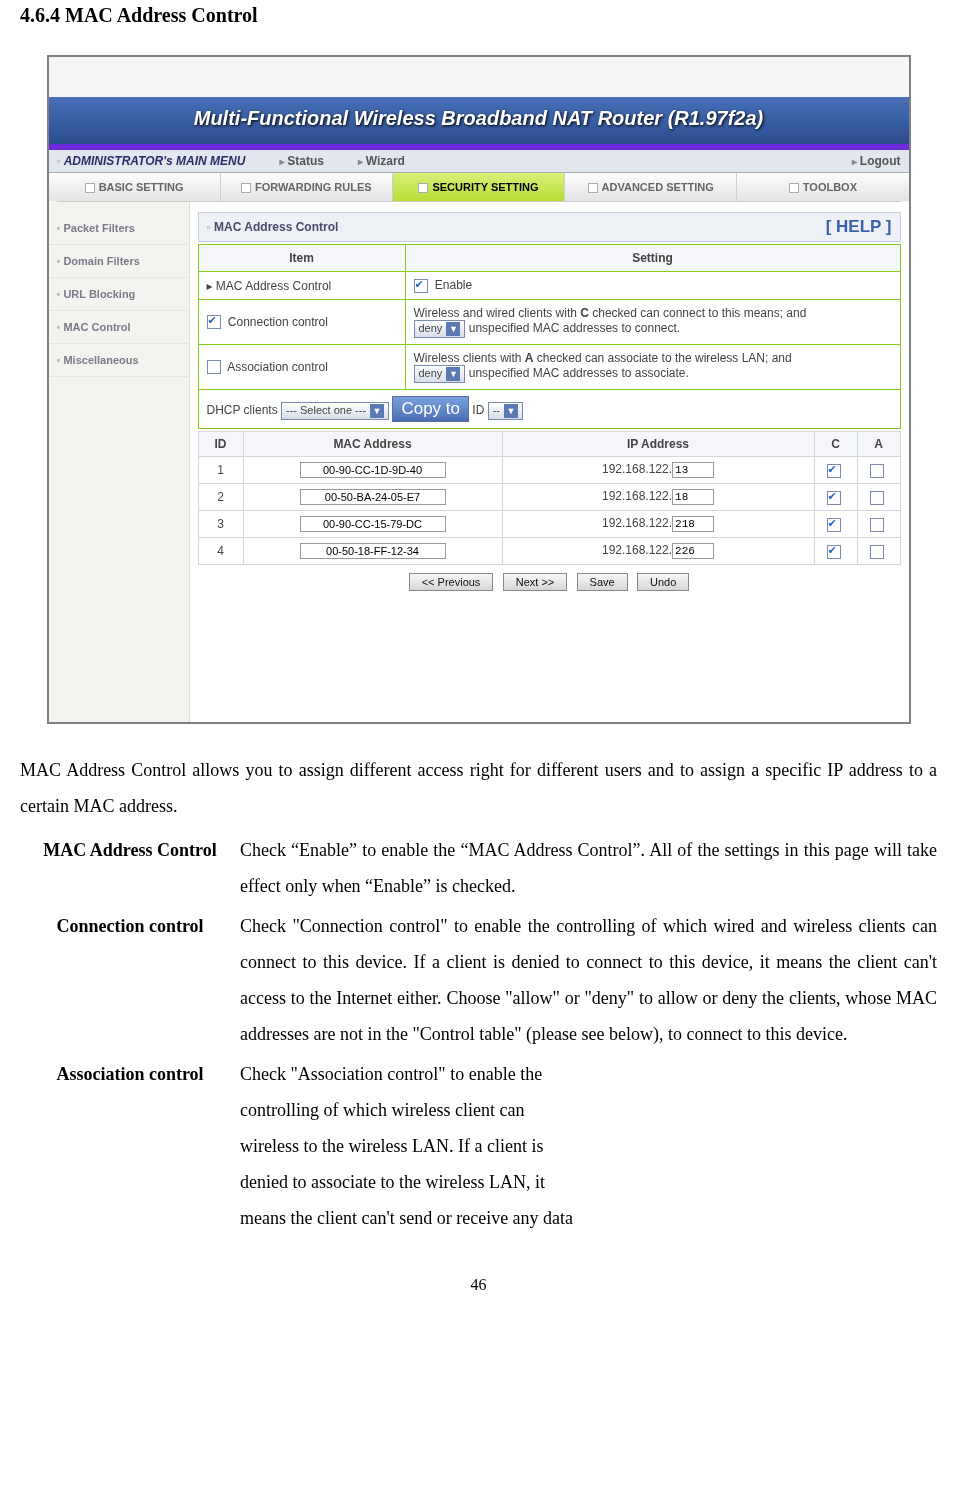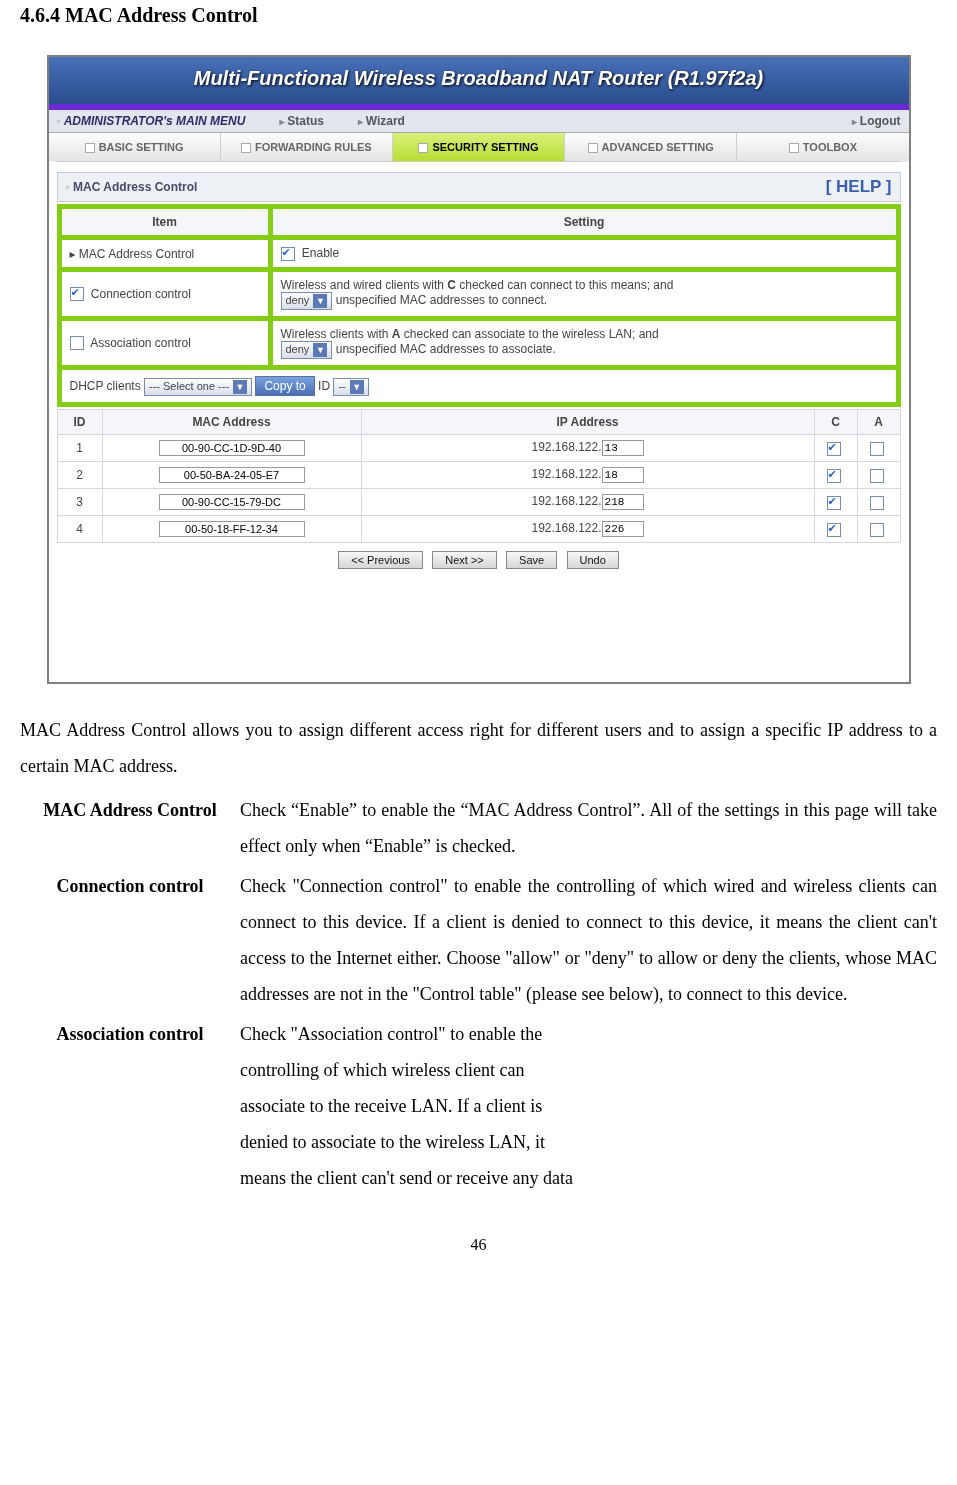"Multi-Functional Wireless Broadband NAT" .router-title { margin-top: none -> 40px }
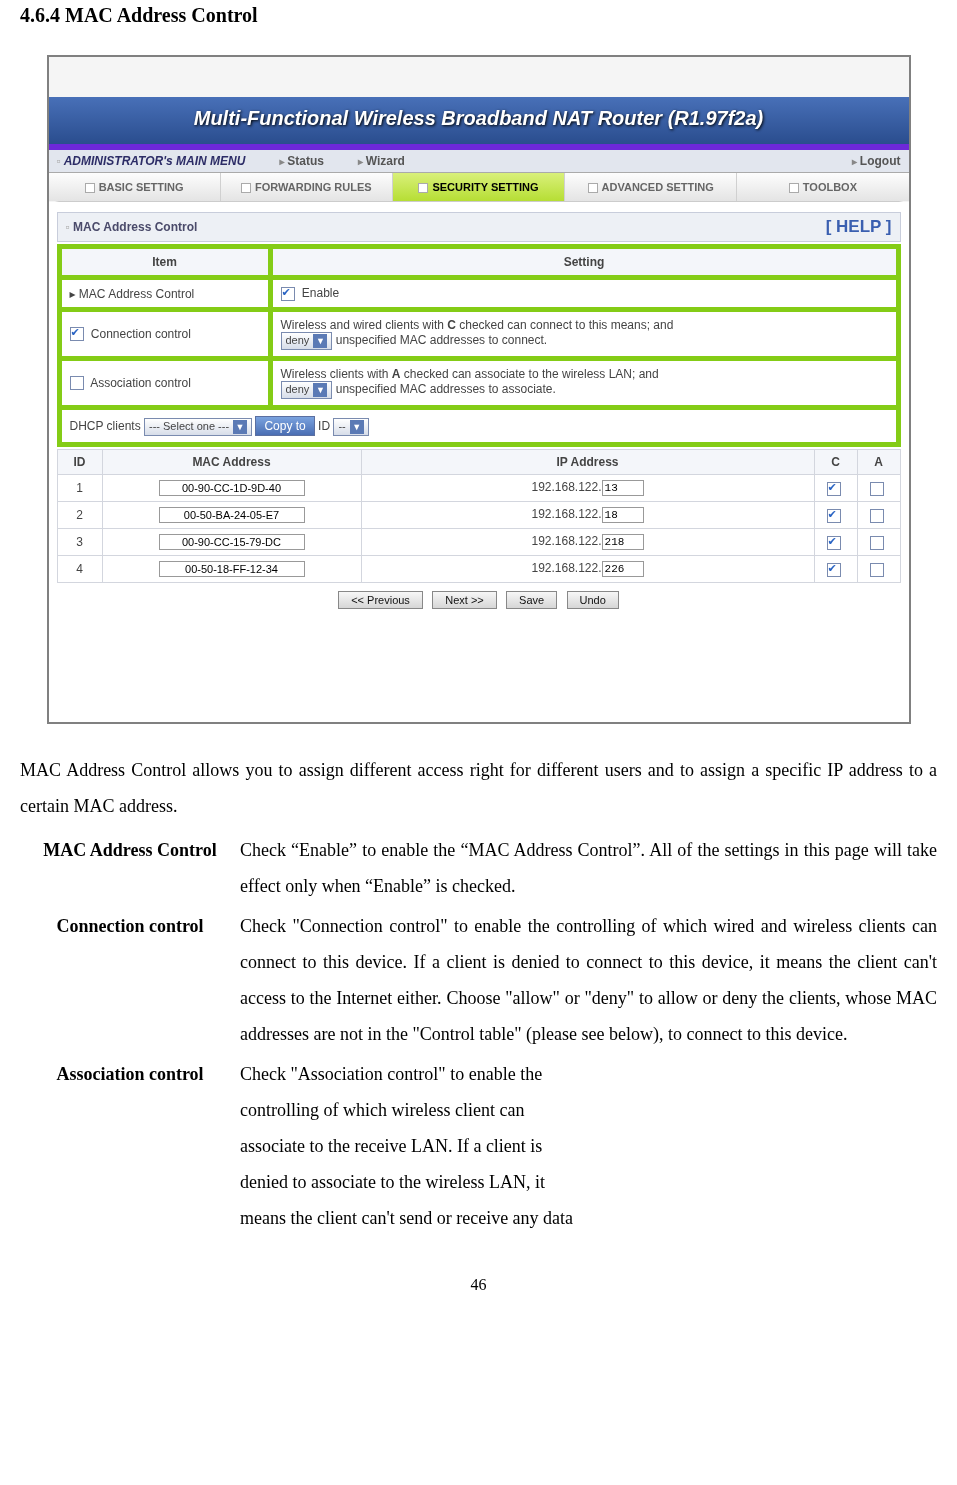"Packet Filters" div.sidebar { html: none -> <div> <div>Packet Filters</div> <div>Domain Filters</div> <div>URL Blocking</div> <div>MAC Control</div> <div>Miscellaneous</div> </div> }
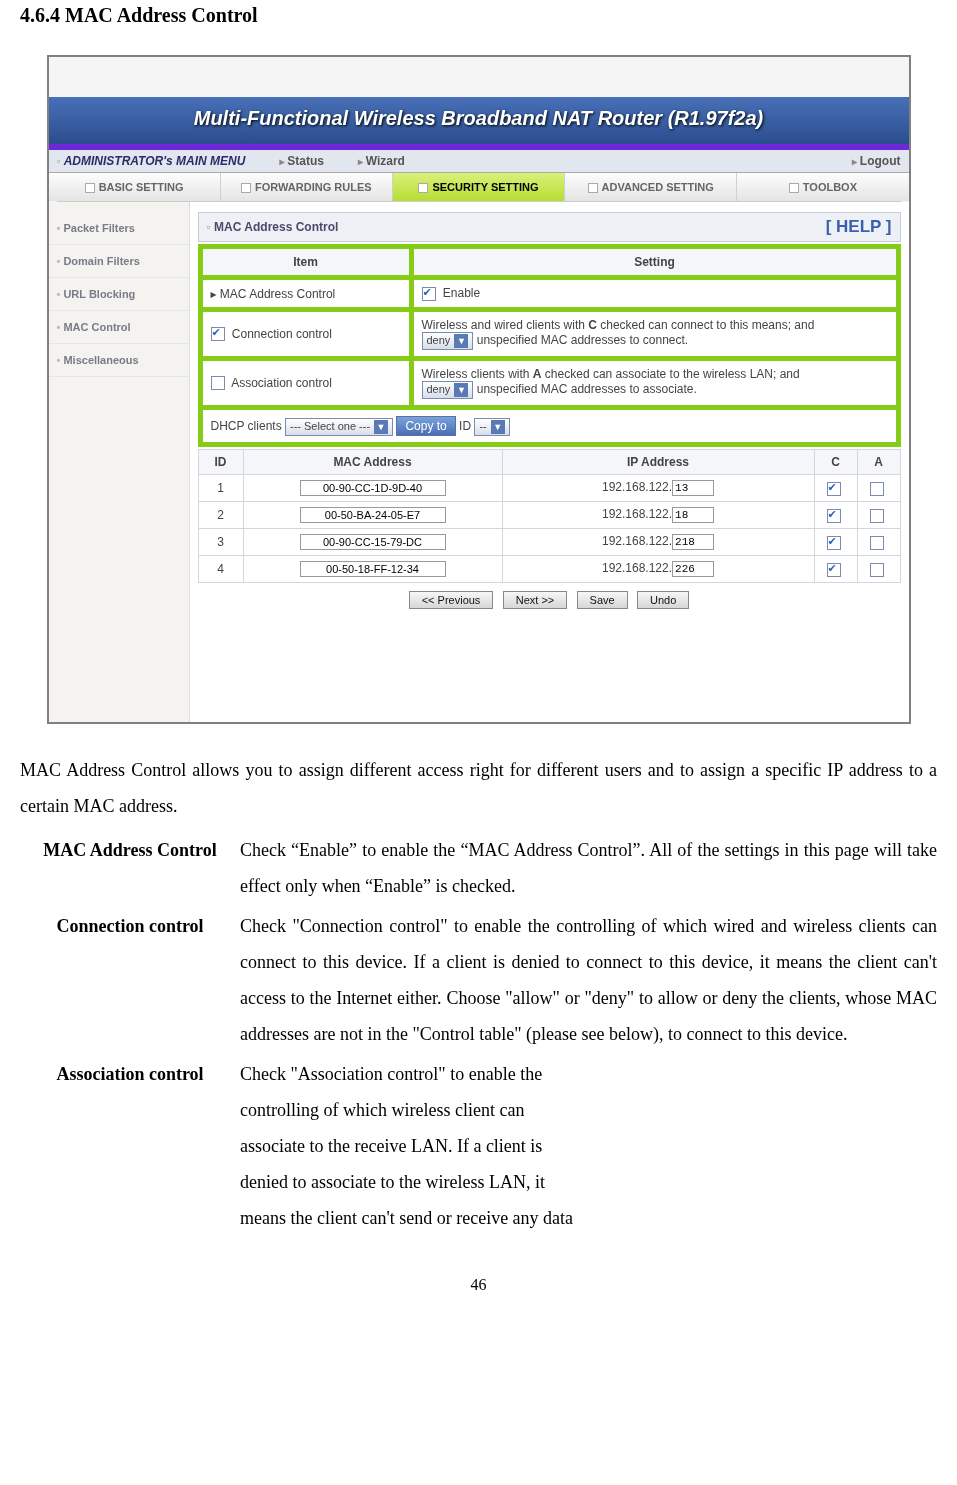"Item" .cfg-table th, .cfg-table td { border: 5px solid #84cc16 -> 1px solid #84cc16 }
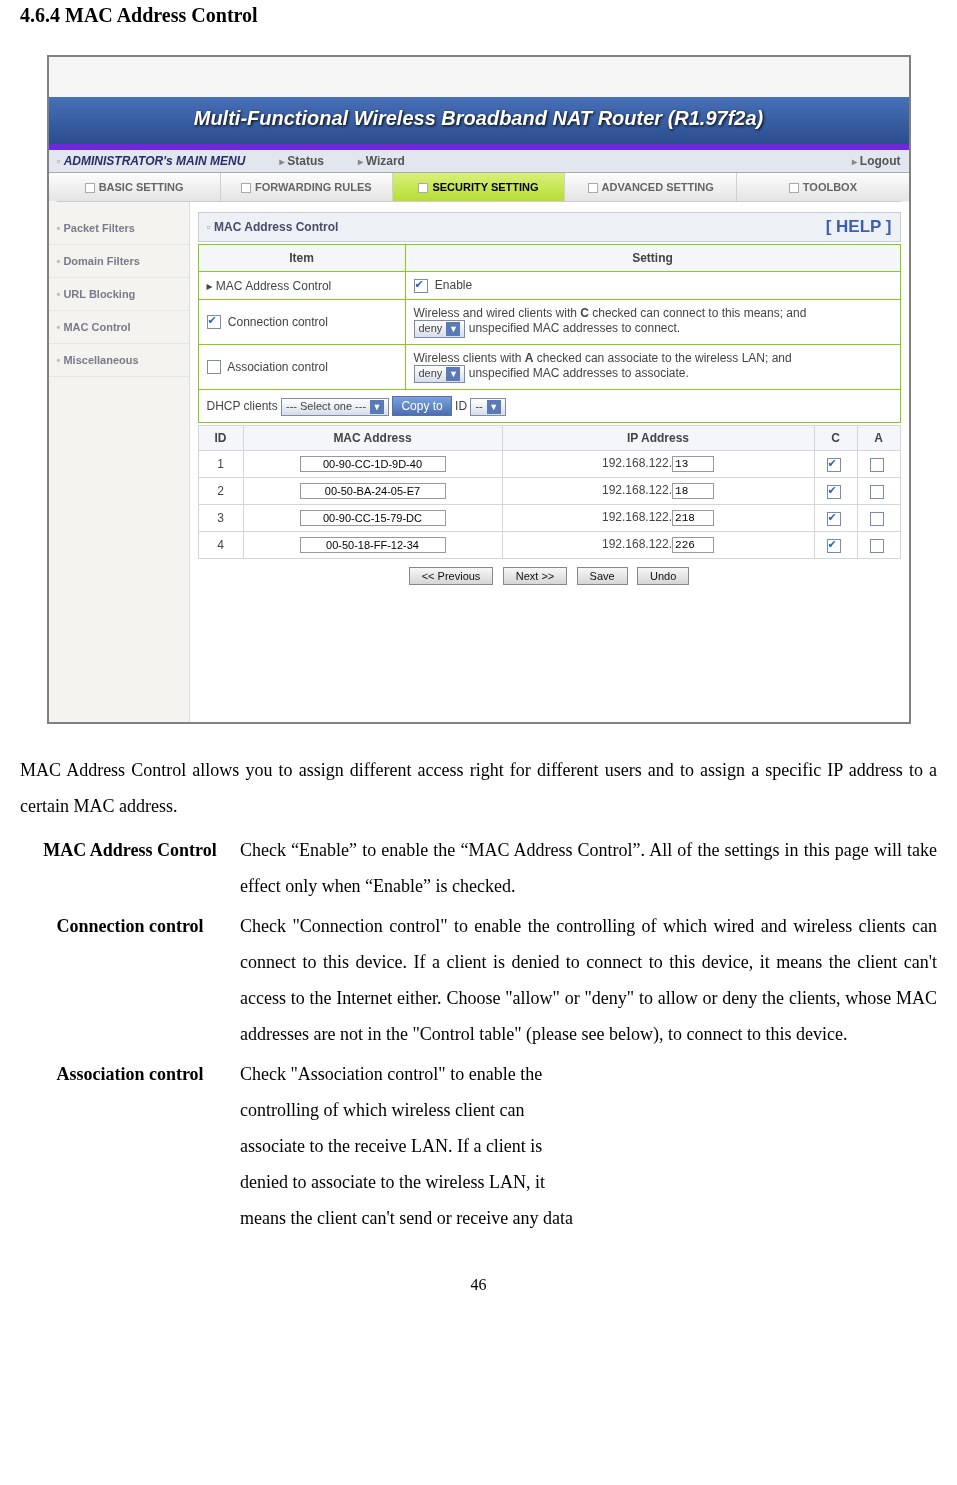"Copy to" .btn { font-size: 12px -> 17px }
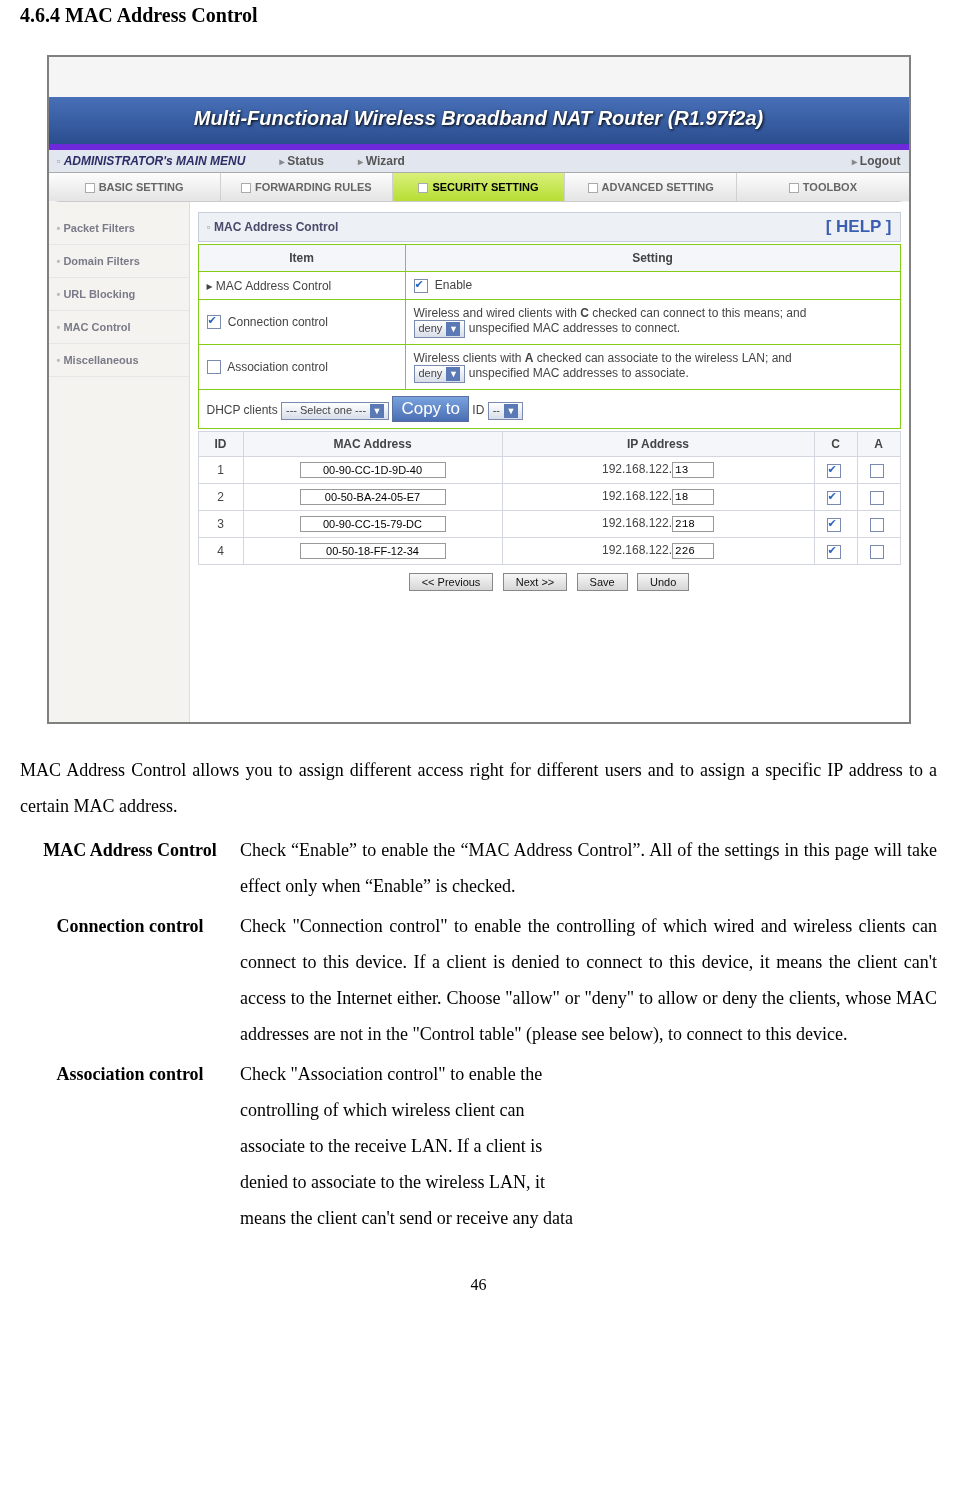"associate to the receive LAN." span { text: associate to the receive -> wireless to the wireless }
